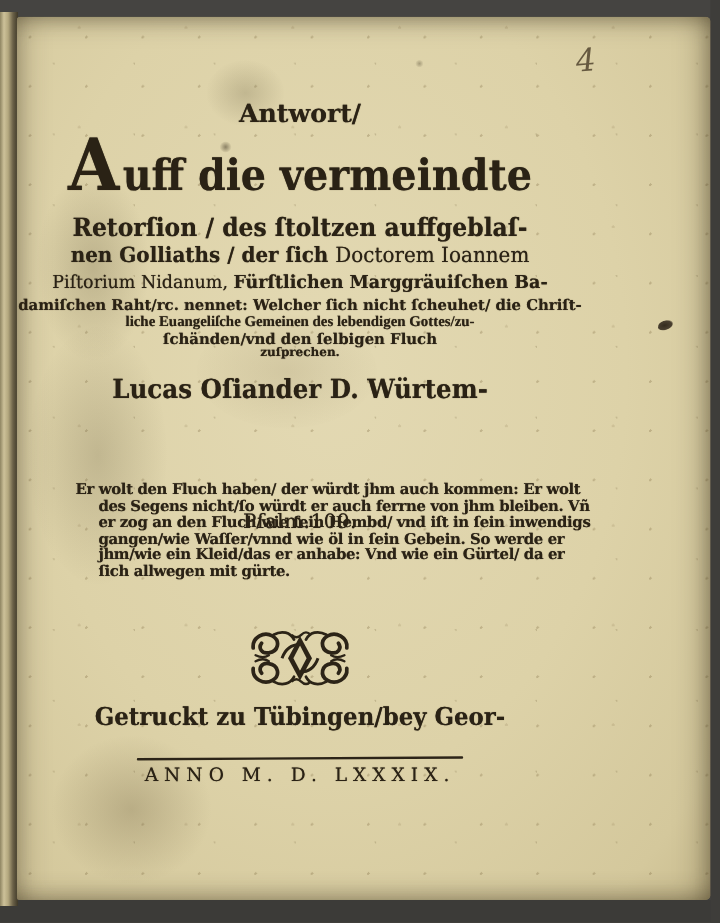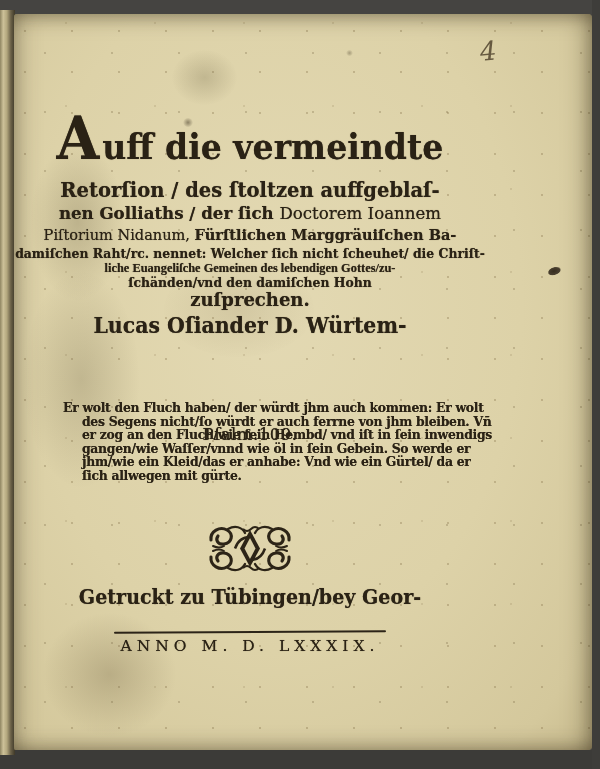"Antwort/" div.cl { html: none -> <div>Antwort/</div> }
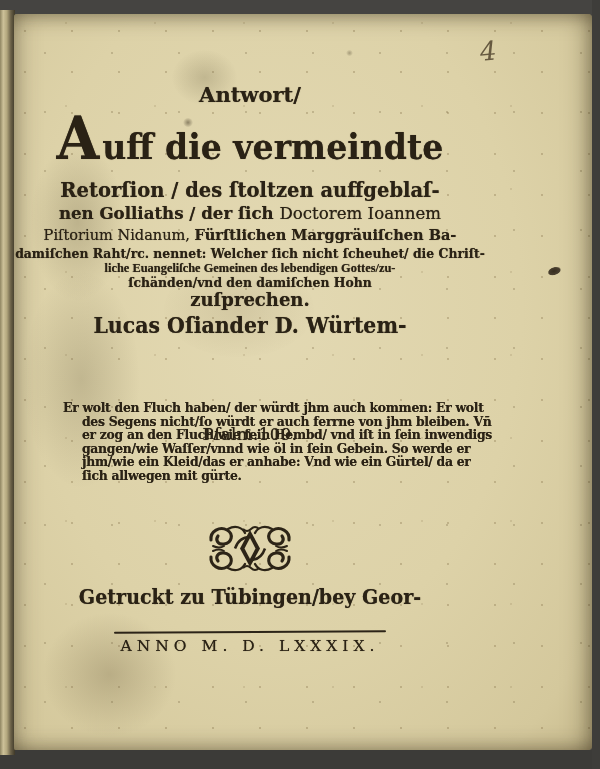"ſchänden/vnd den damiſchen Hohn" div.cl { text: damiſchen Hohn -> ſelbigen Fluch }
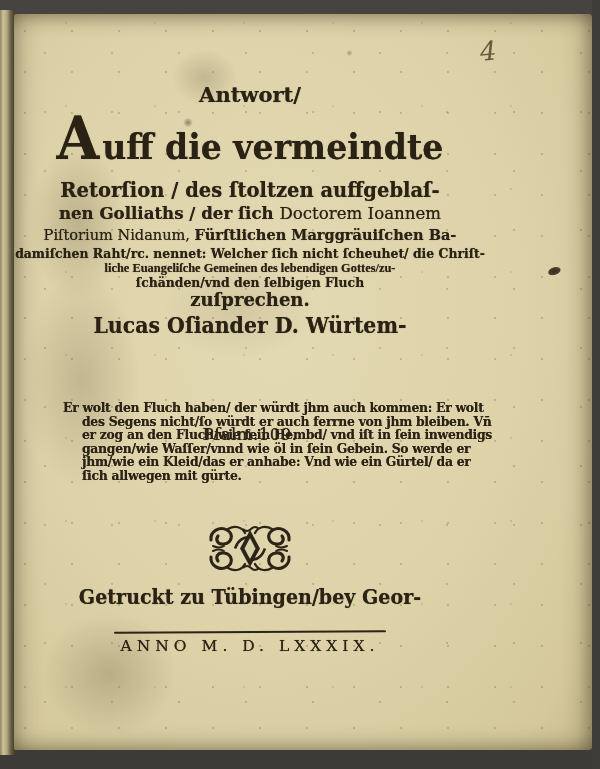"zuſprechen." .sub7 { font-size: 18px -> 10px }
